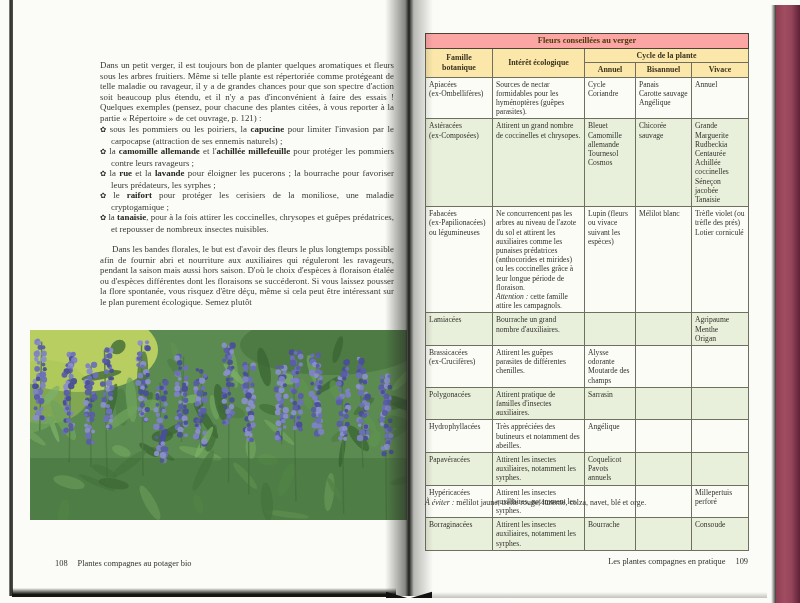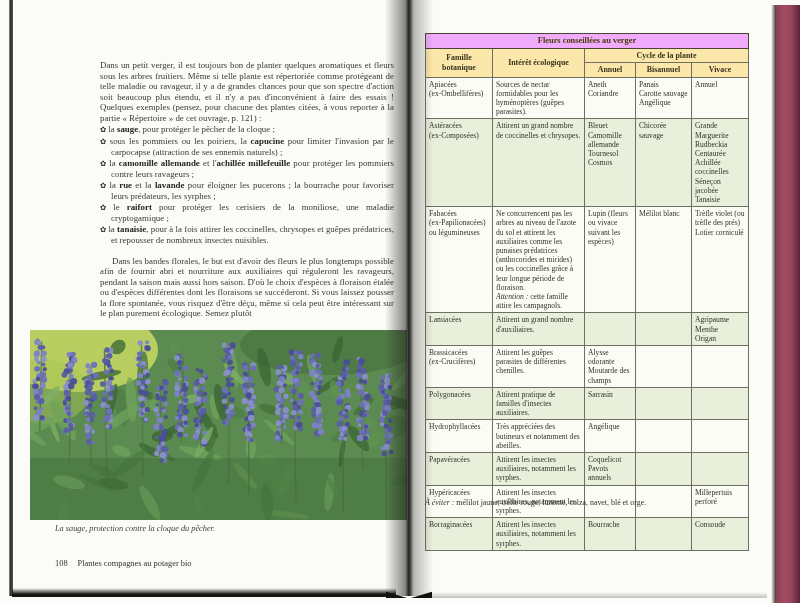"Fleurs conseillées au verger" tr.caption-bar th { background: #f0abfc -> #fca5a5 }
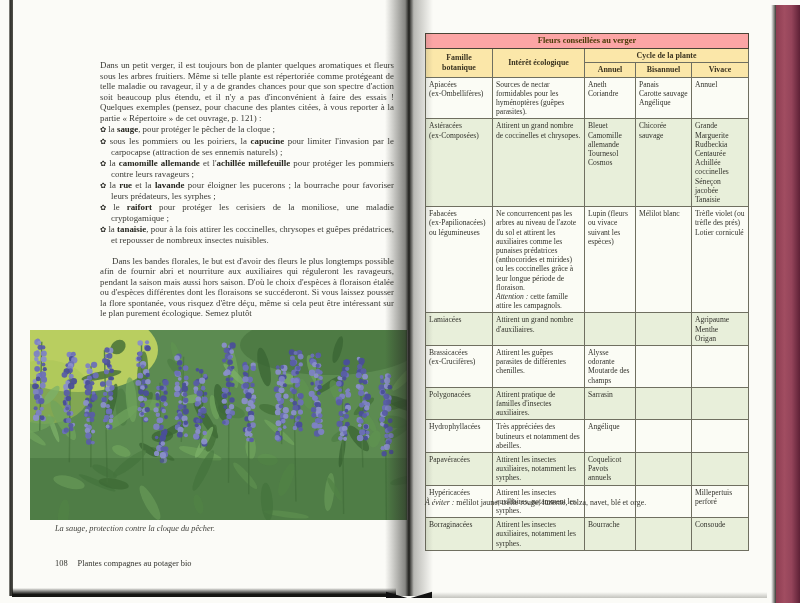"Aneth" td.col-annuel { text: Aneth -> Cycle }
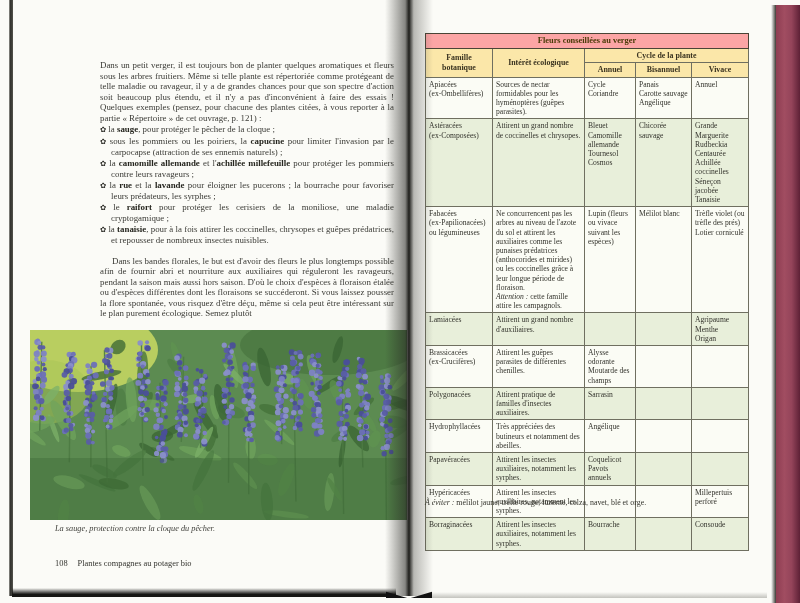"✿ la sauge, pour protéger" li { html: <li><span>✿</span>la <b>sauge</b>, pour protéger le pêcher de la cloque ;</li> -> none }
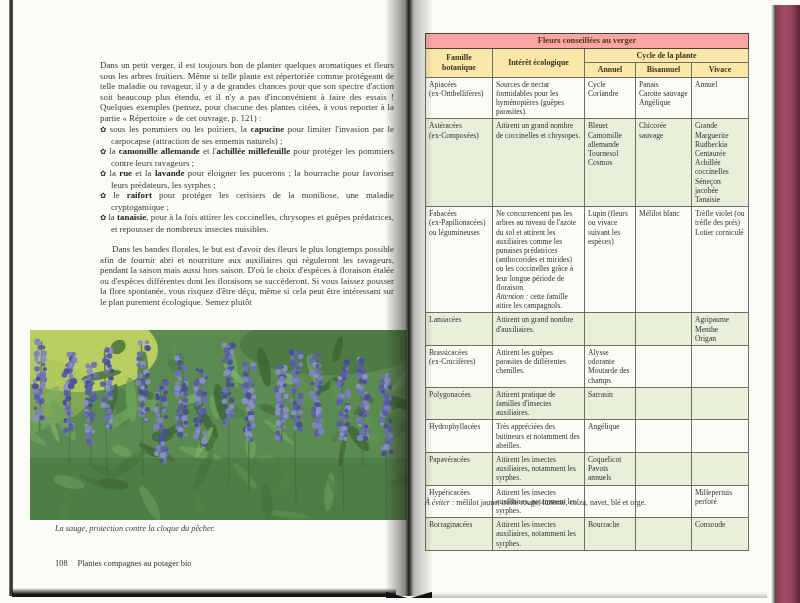"Attirent un grand nombre d'auxiliaires." td.col-interet { text: Attirent -> Bourrache }
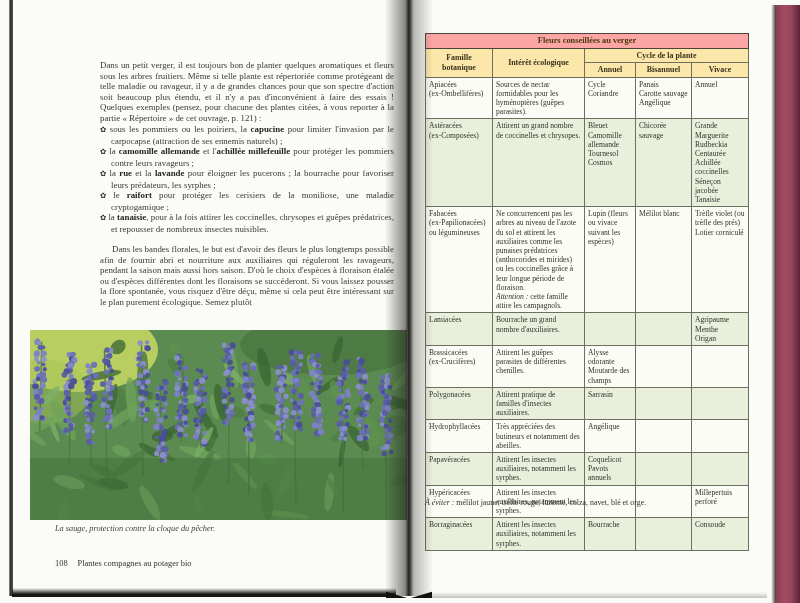"La sauge, protection contre la" div.lp-caption { html: <div>La sauge, protection contre la cloque du pêcher.</div> -> none }
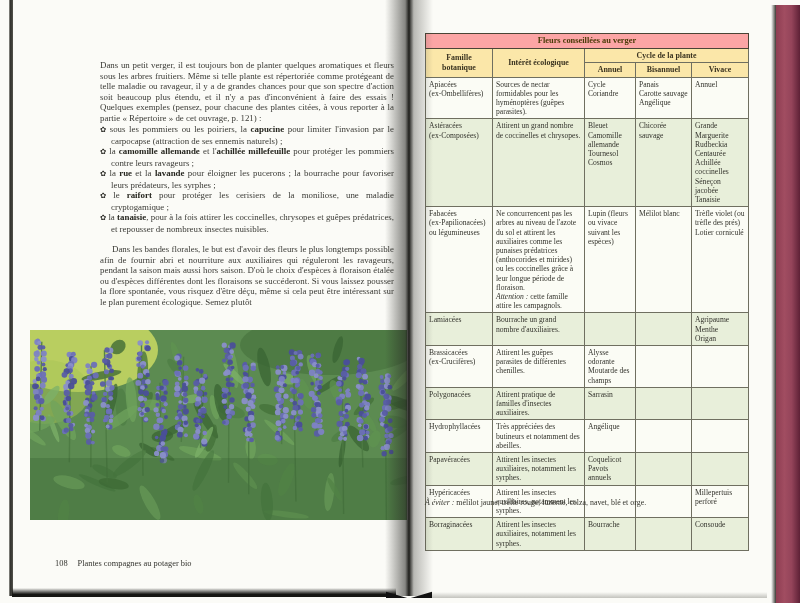"Les plantes compagnes en pratique" div.rp-footer { html: none -> <div> <span>Les plantes compagnes en pratique</span><span>109</span> </div> }
